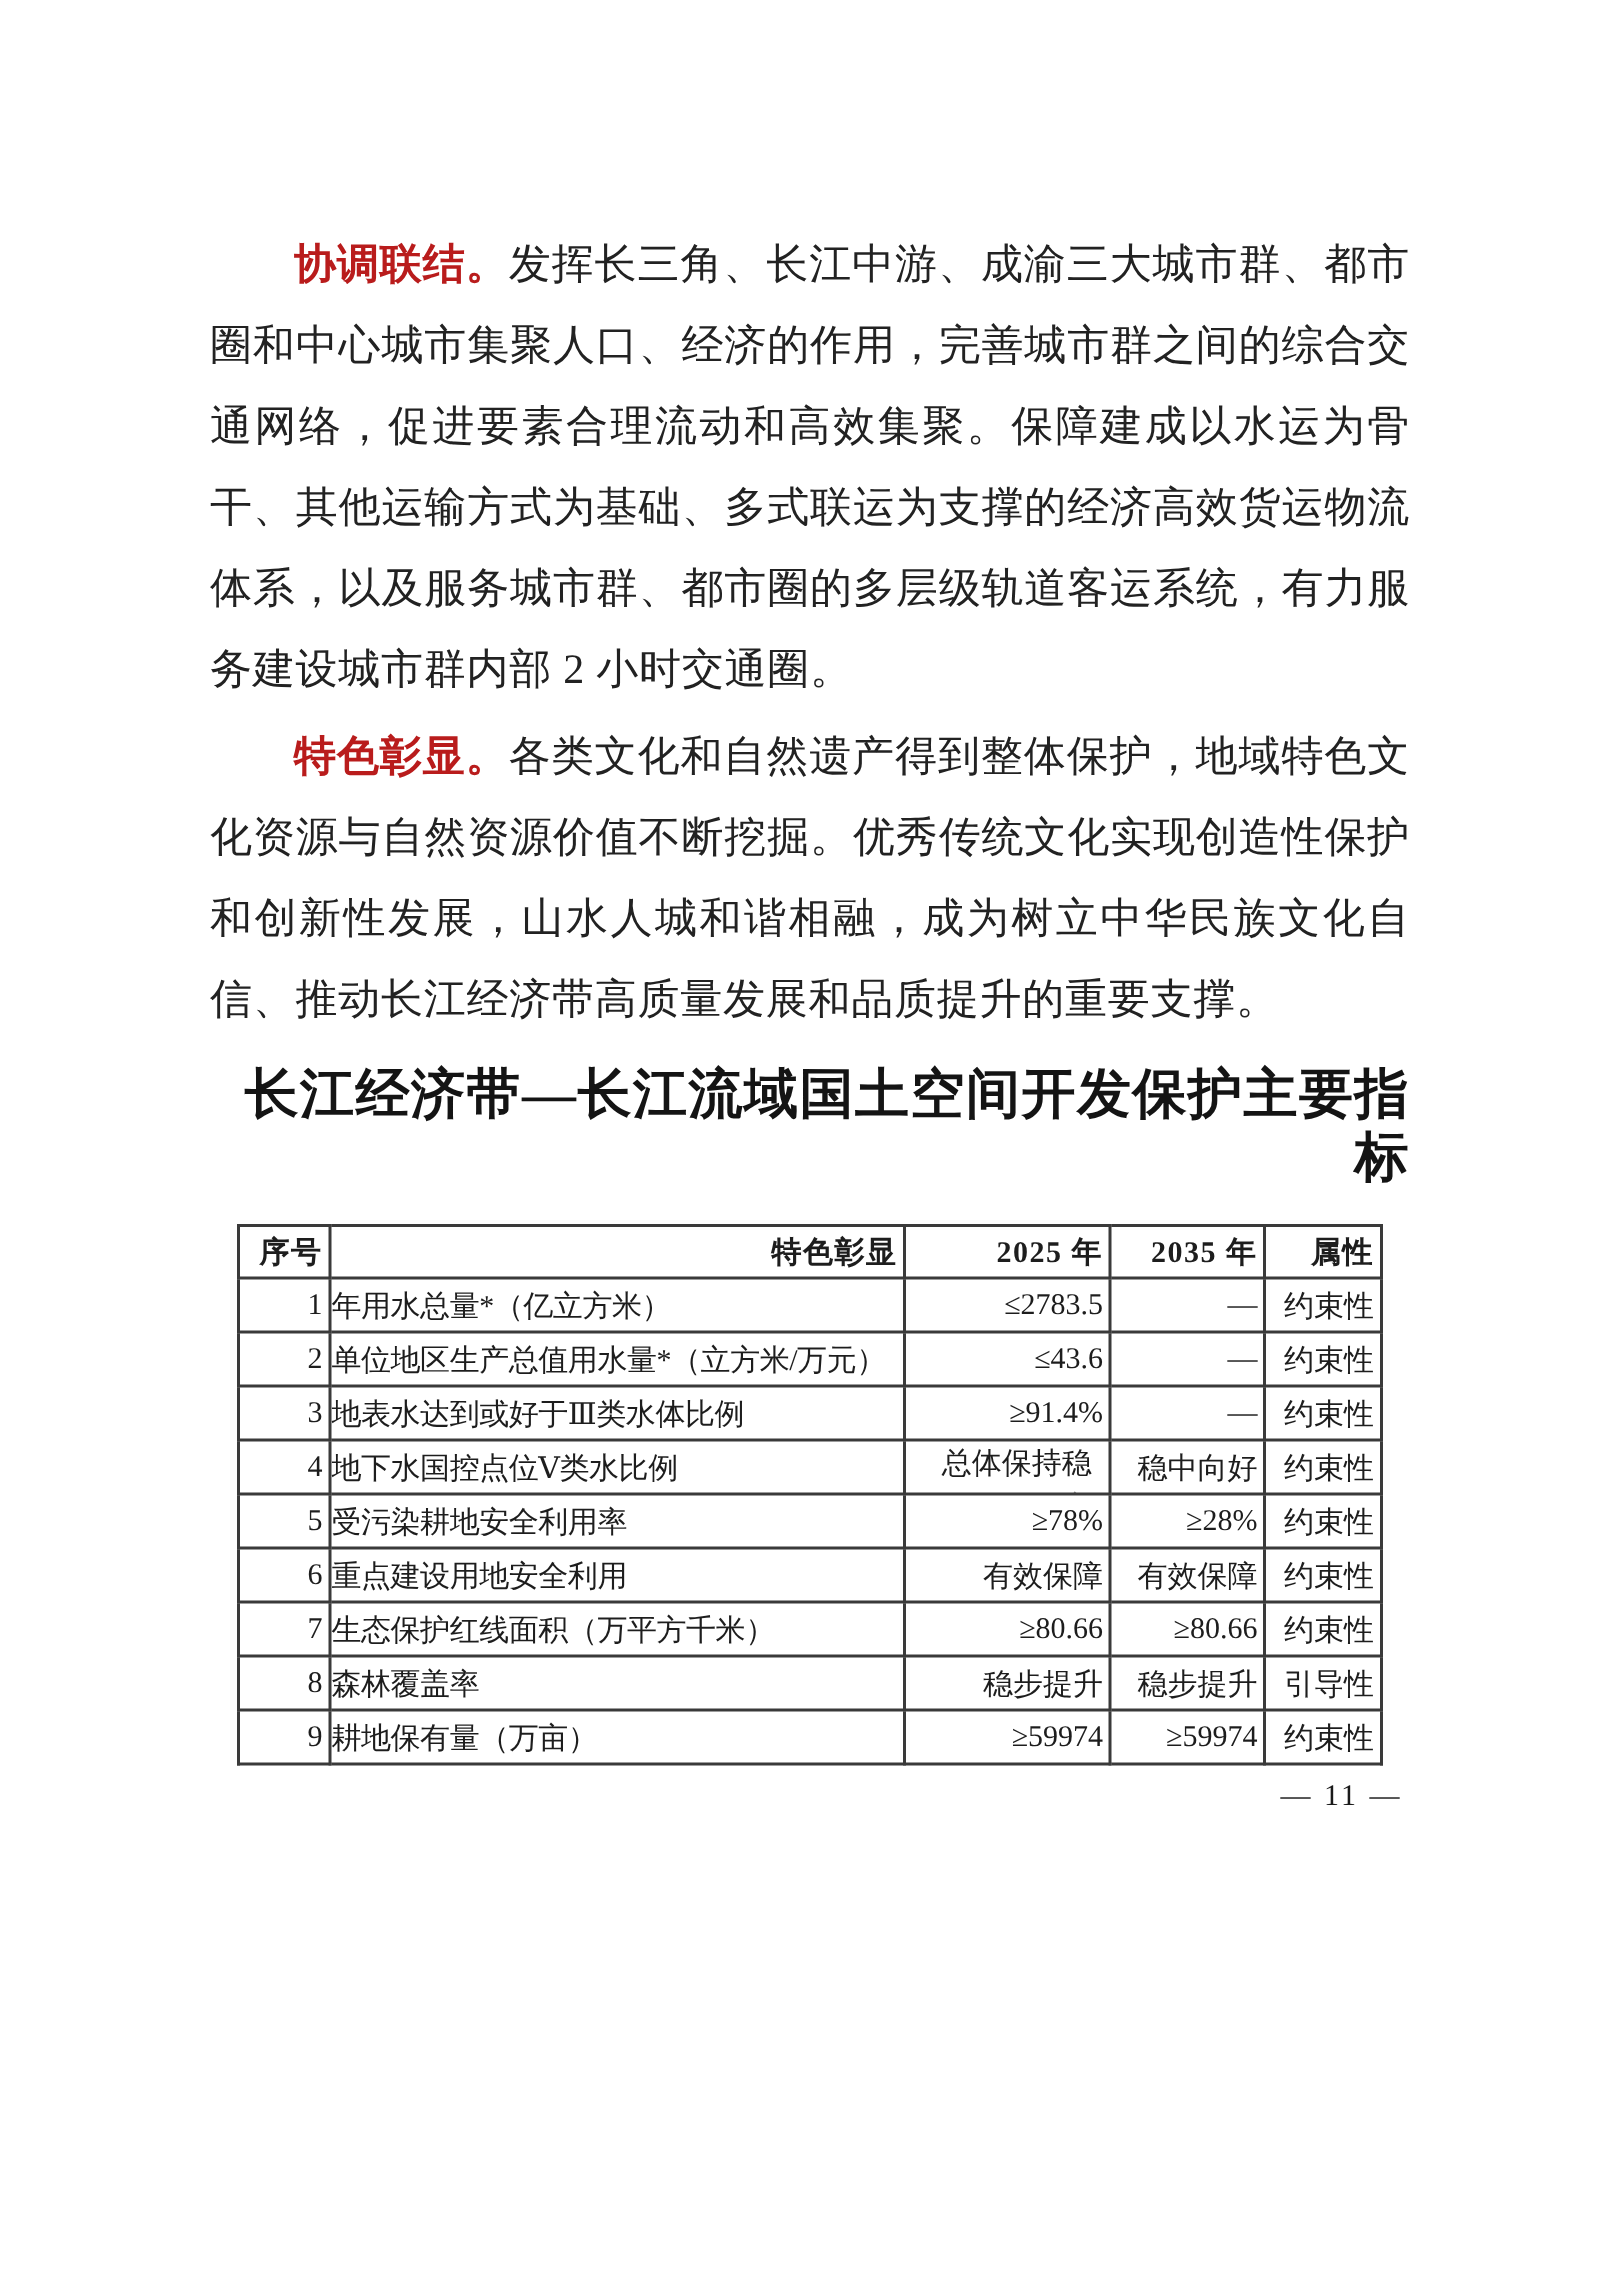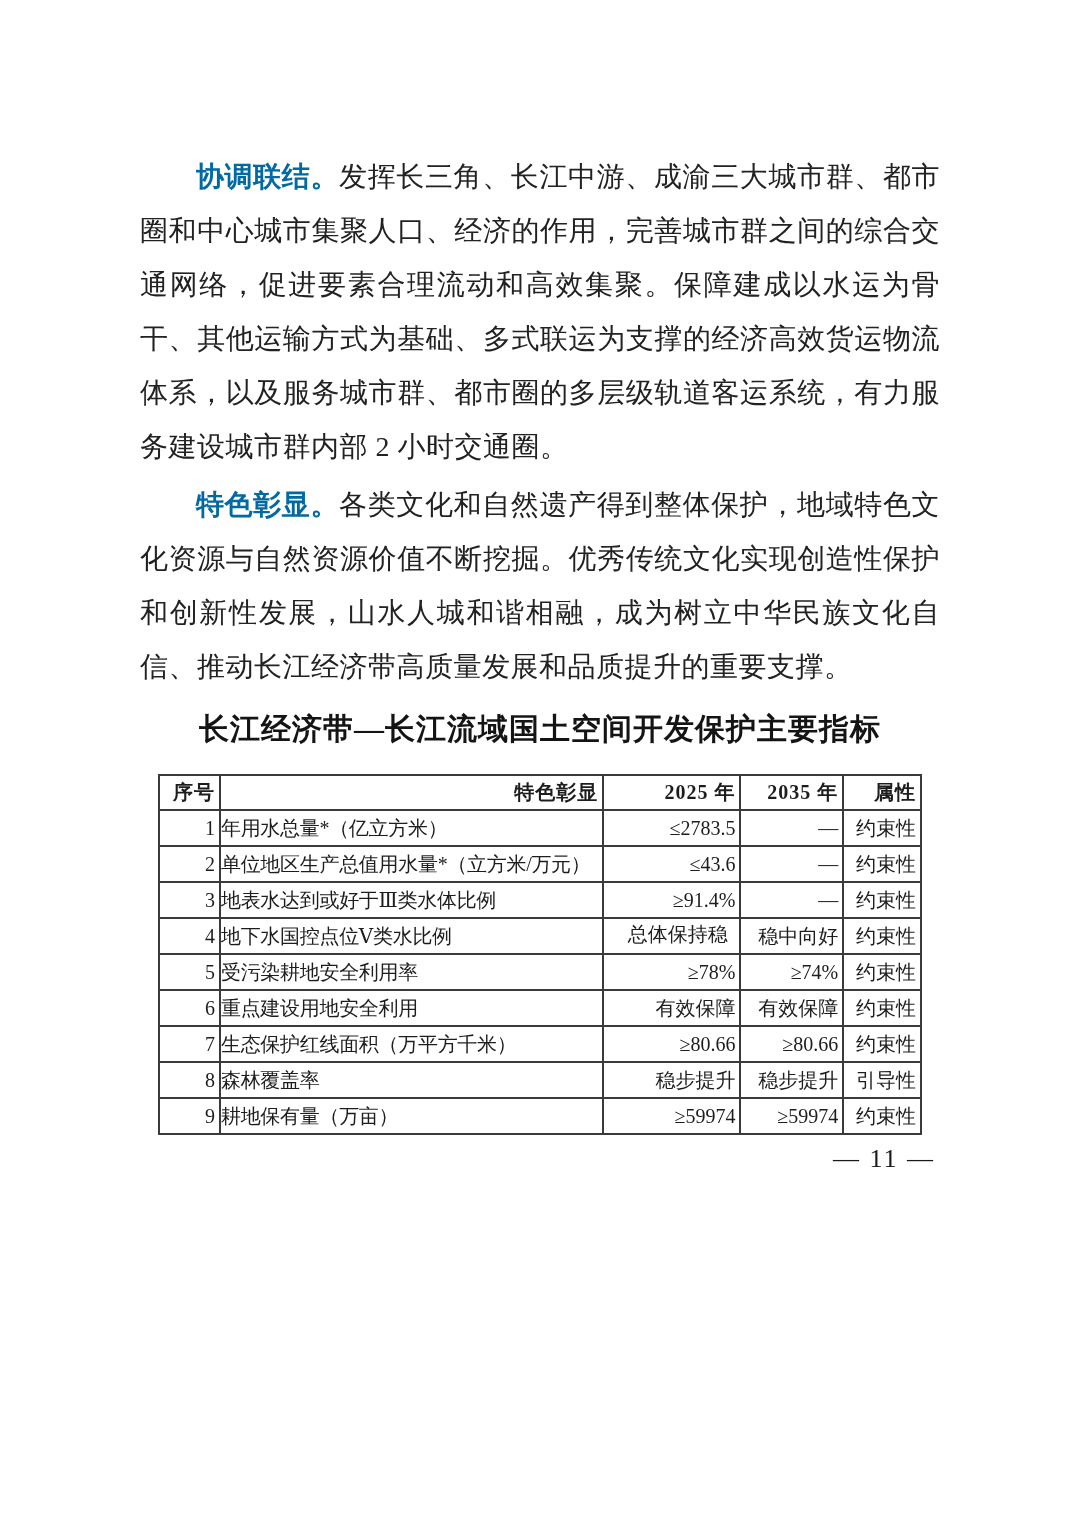"协调联结。" .lead { color: #0369a1 -> #b91c1c }
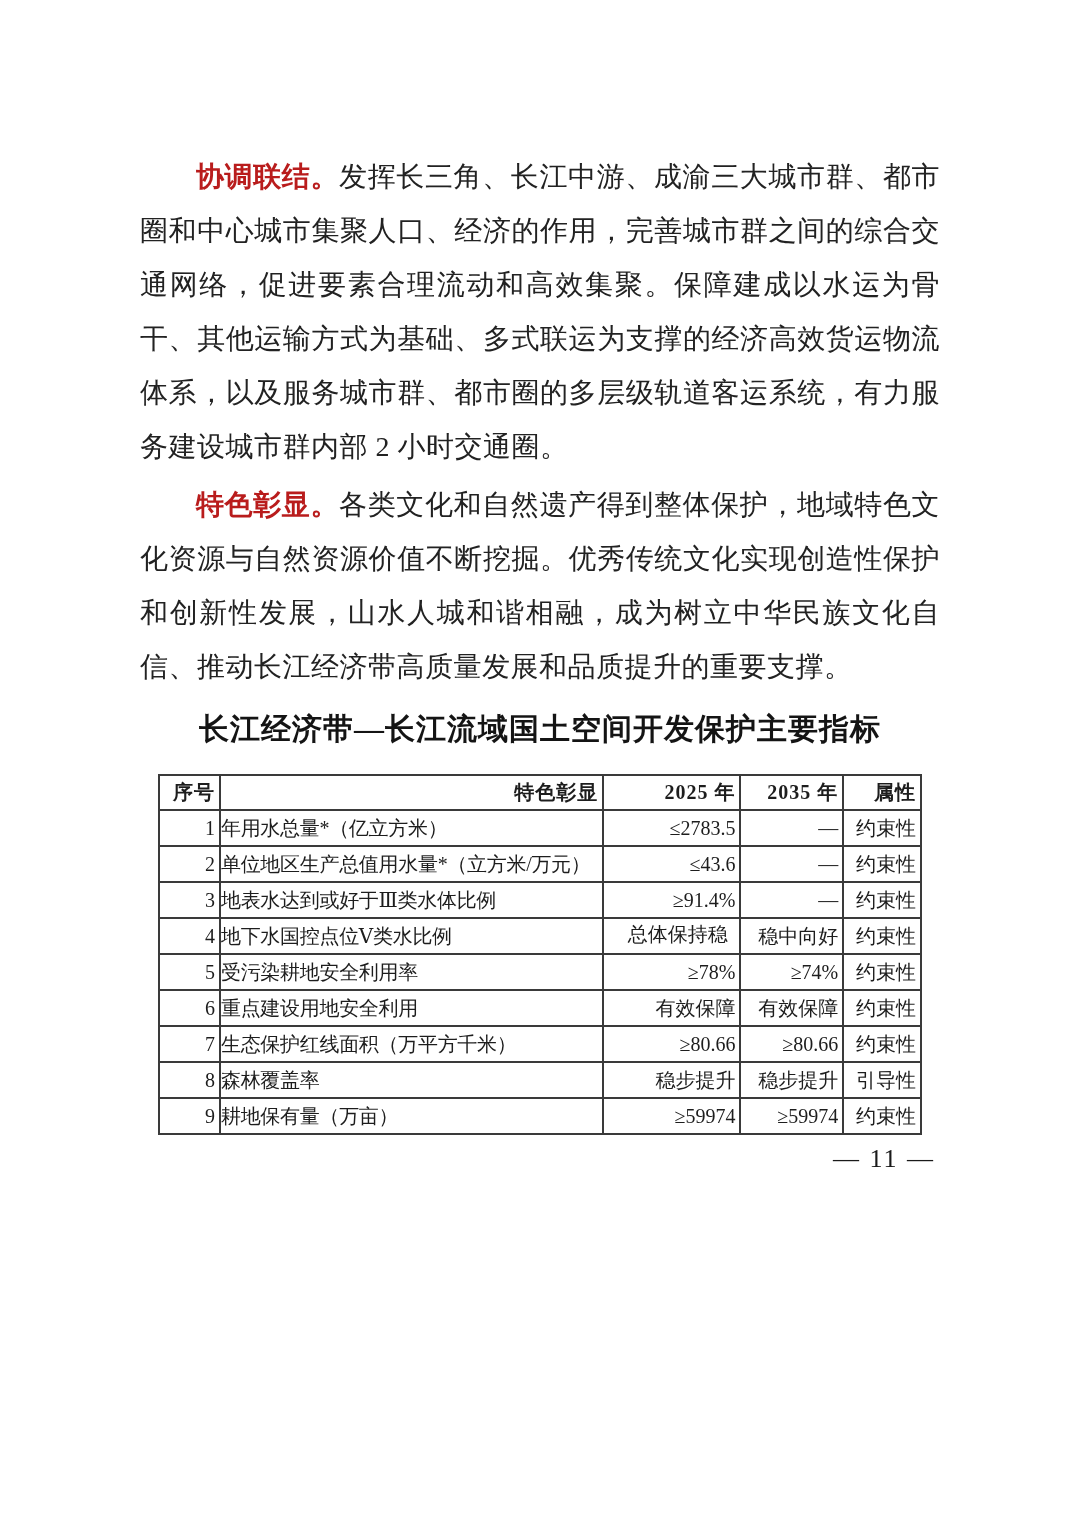"长江经济带—长江流域国土空间开发保护主要指标" .tbl-title { font-size: 30px -> 36px; text-align: center -> right }
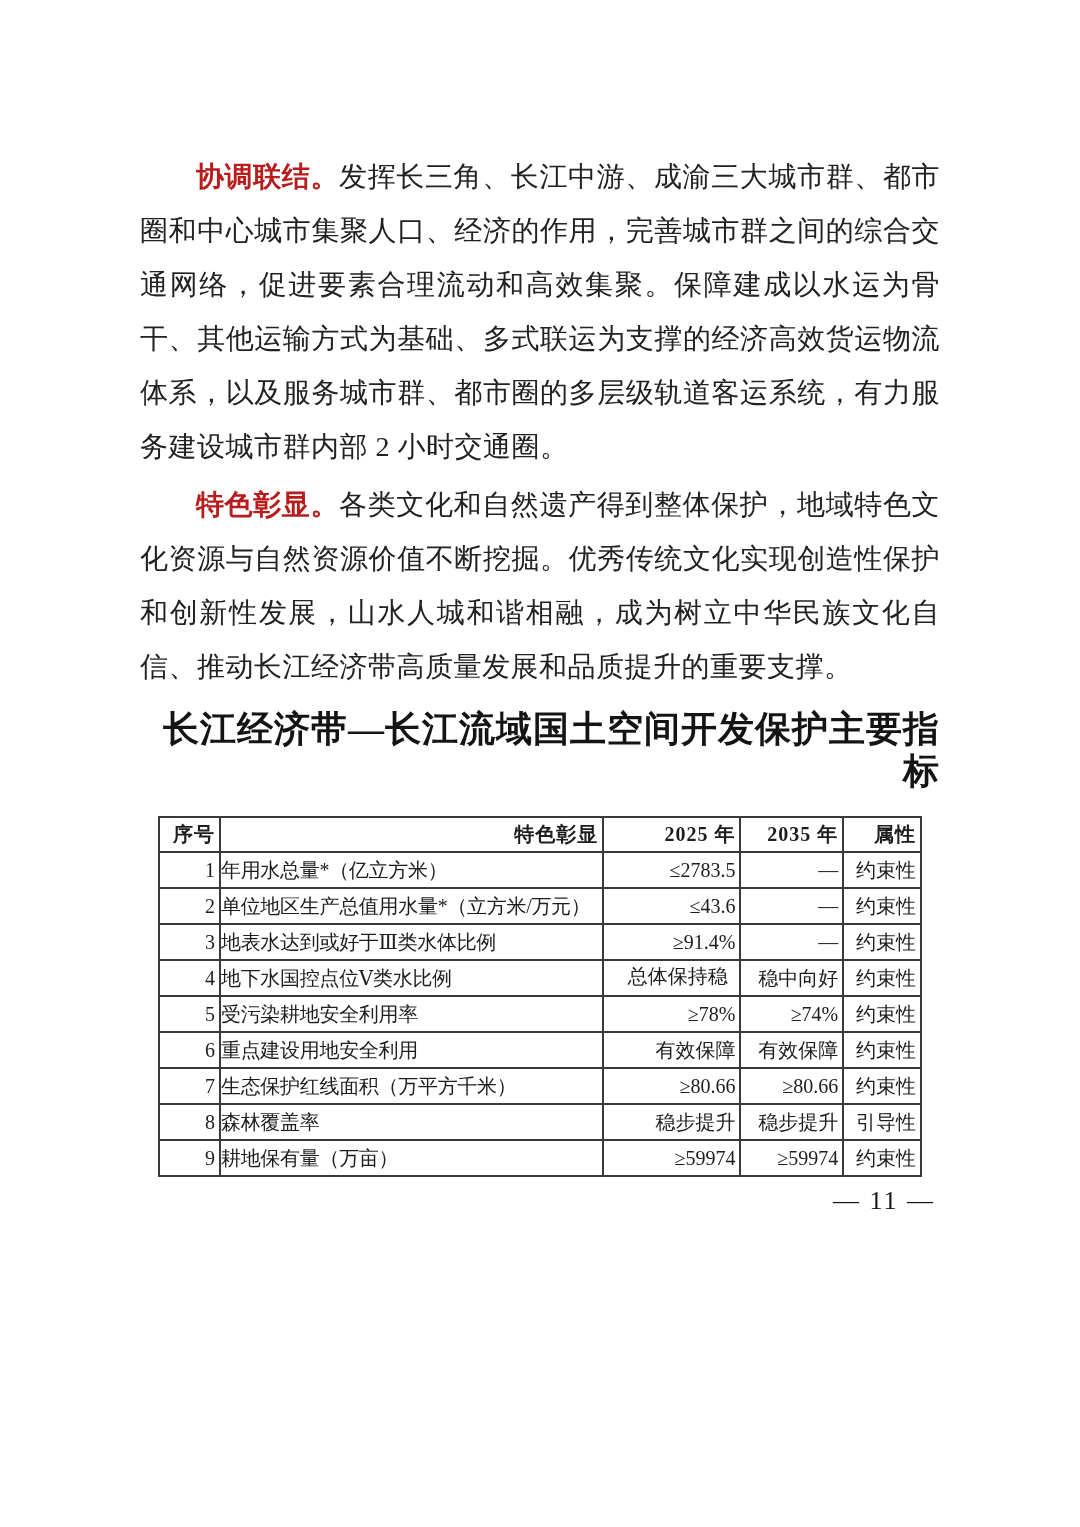"≥74%" td.v35 { text: 74% -> 28% }
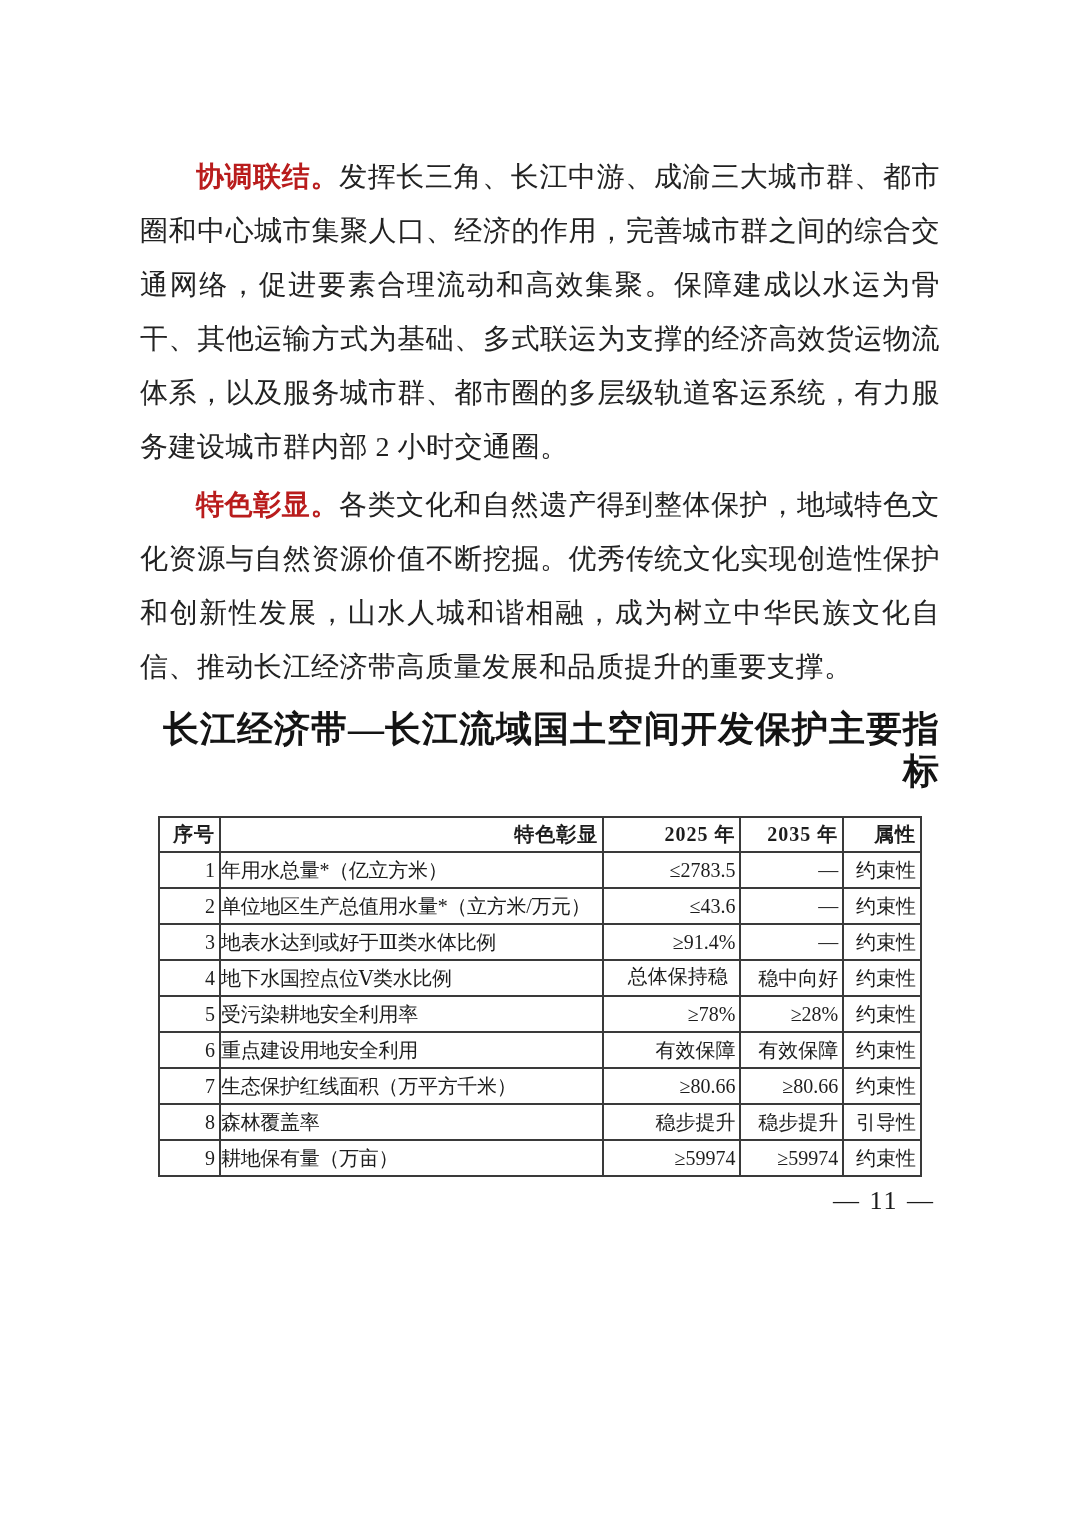"— 11 —" .footer { font-size: 26px -> 20px }
